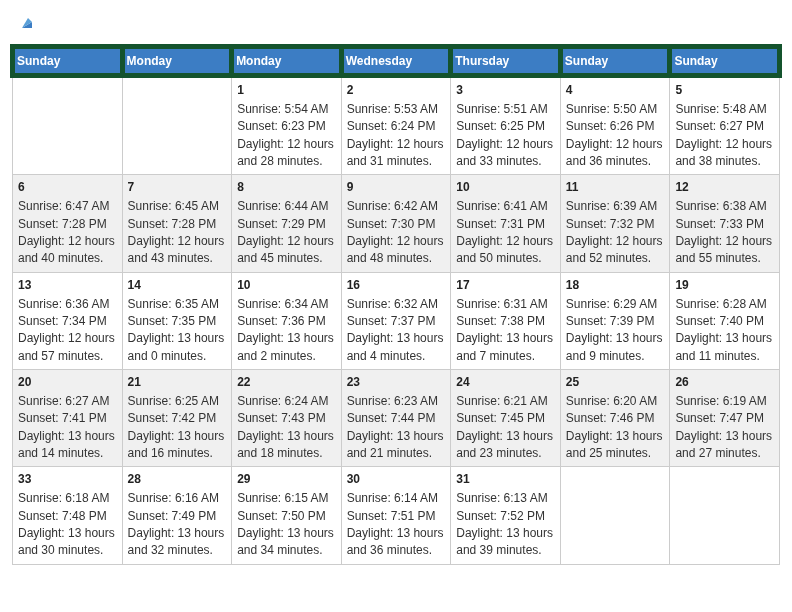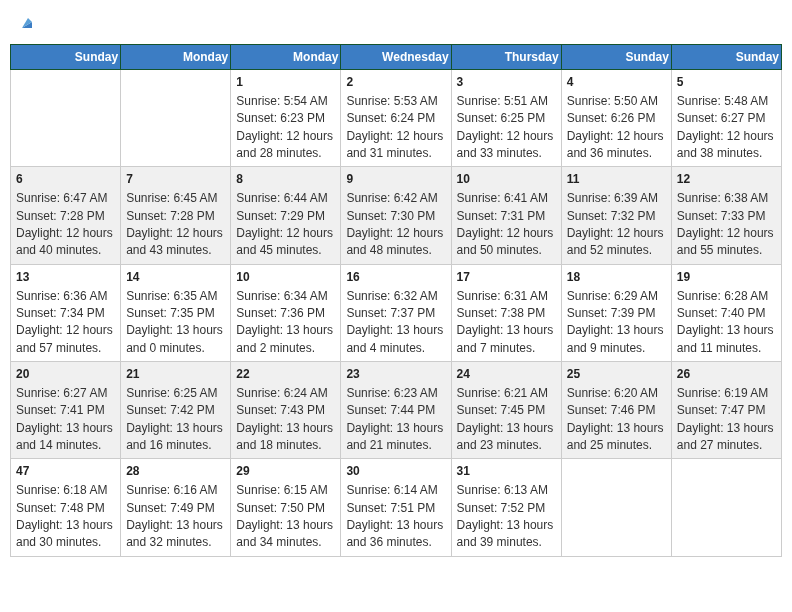"Sunday" .calendar-table th { border: 1px solid #14532d -> 5px solid #14532d; text-align: right -> left }
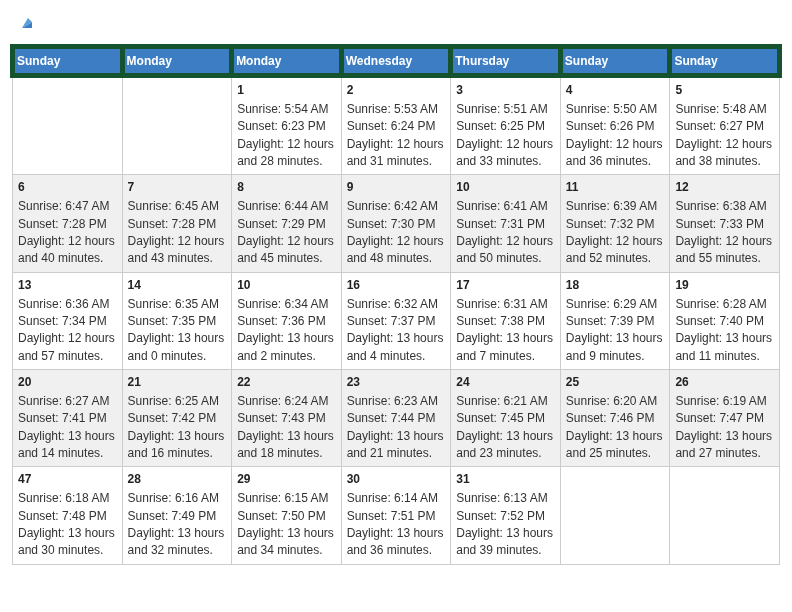"47" span.day-number { text: 47 -> 33 }
